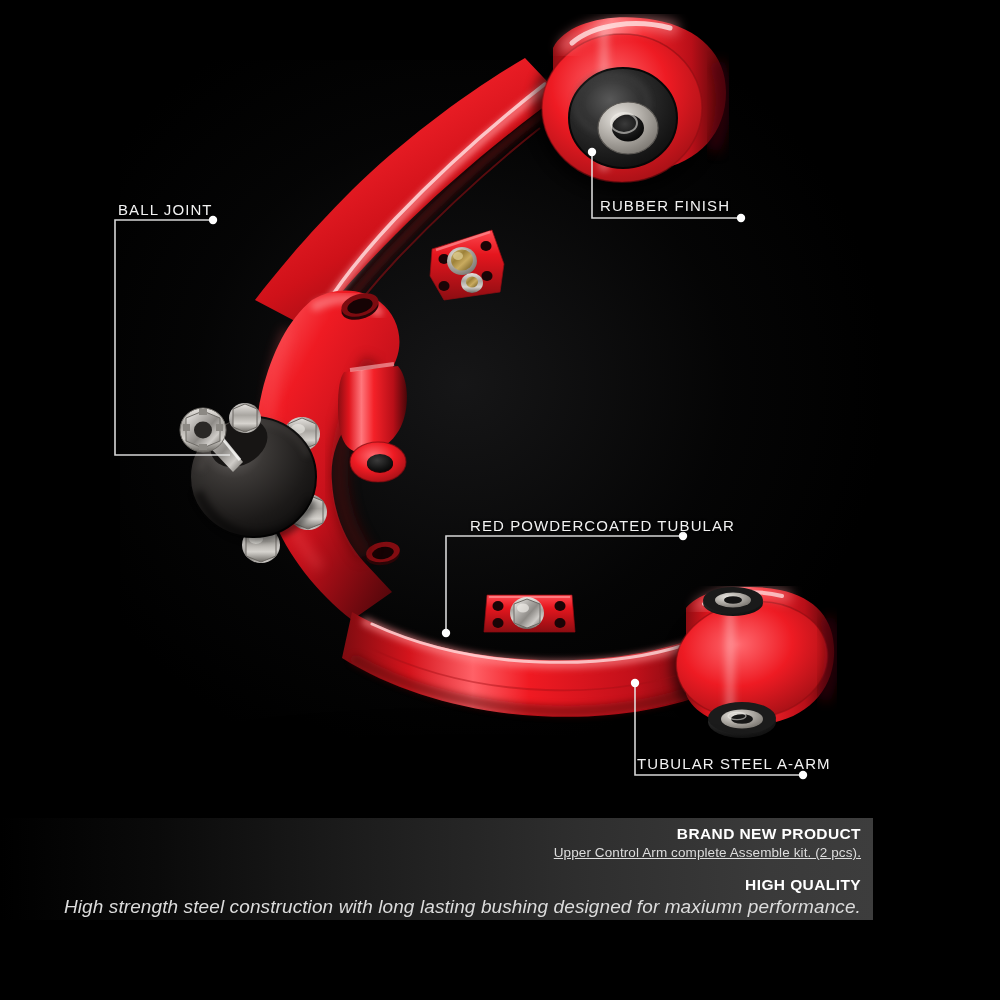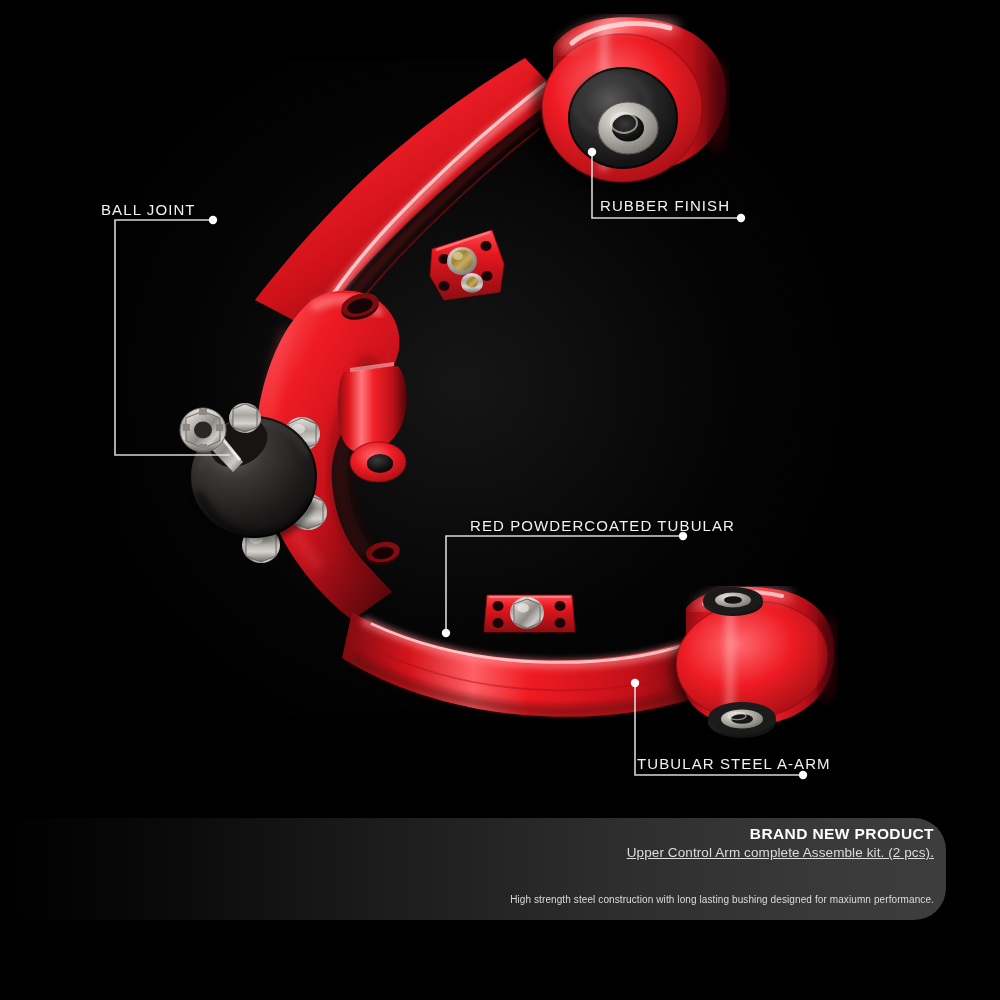"BALL JOINT" div.callout { left: 101px -> 118px }
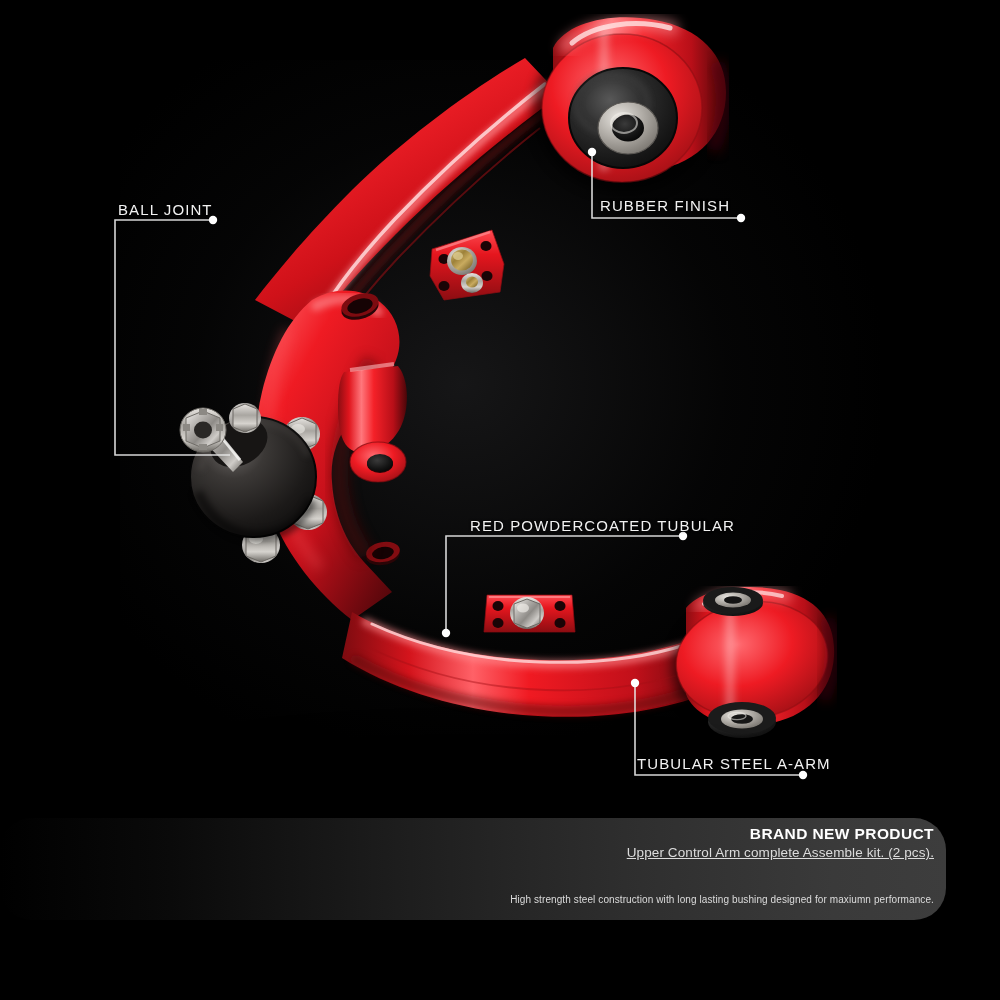"BRAND NEW PRODUCT" #banner { border-radius: 32px -> none; width: 946px -> 873px }
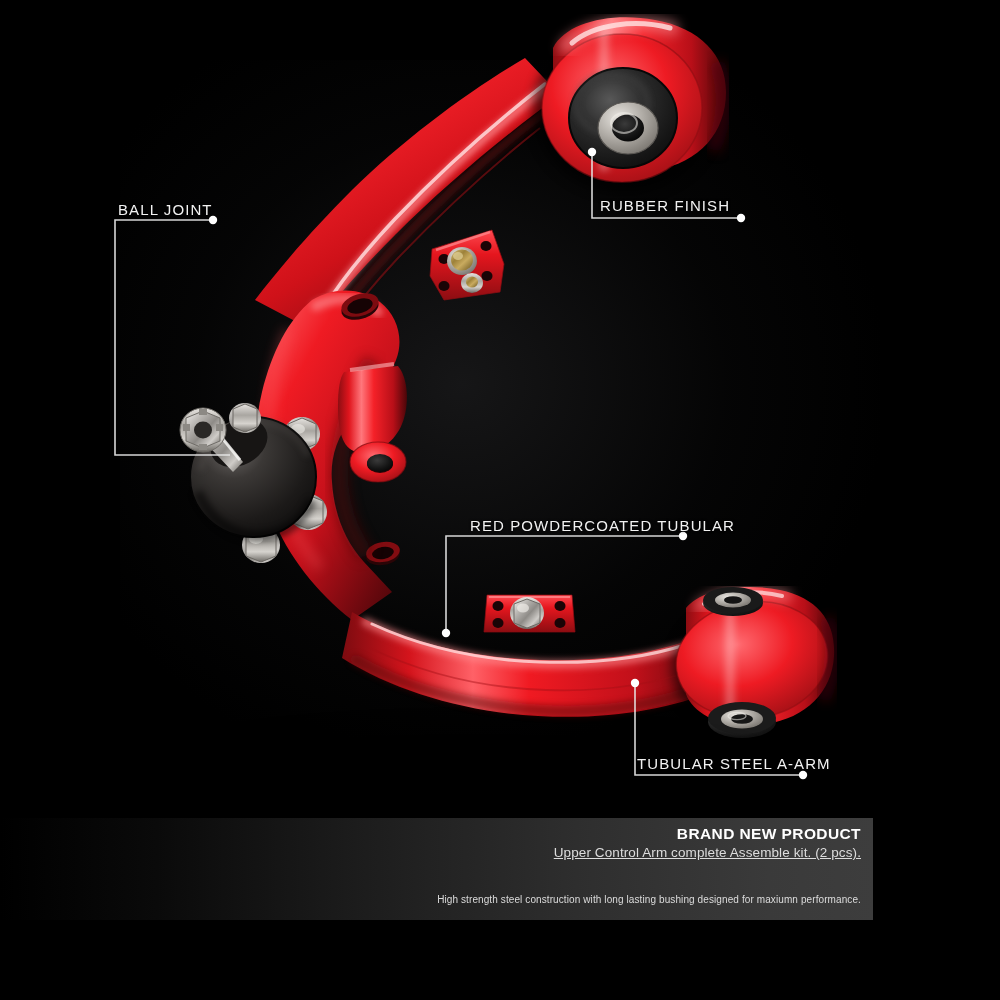"HIGH QUALITY" div.b-title2 { html: none -> <div>HIGH QUALITY</div> }
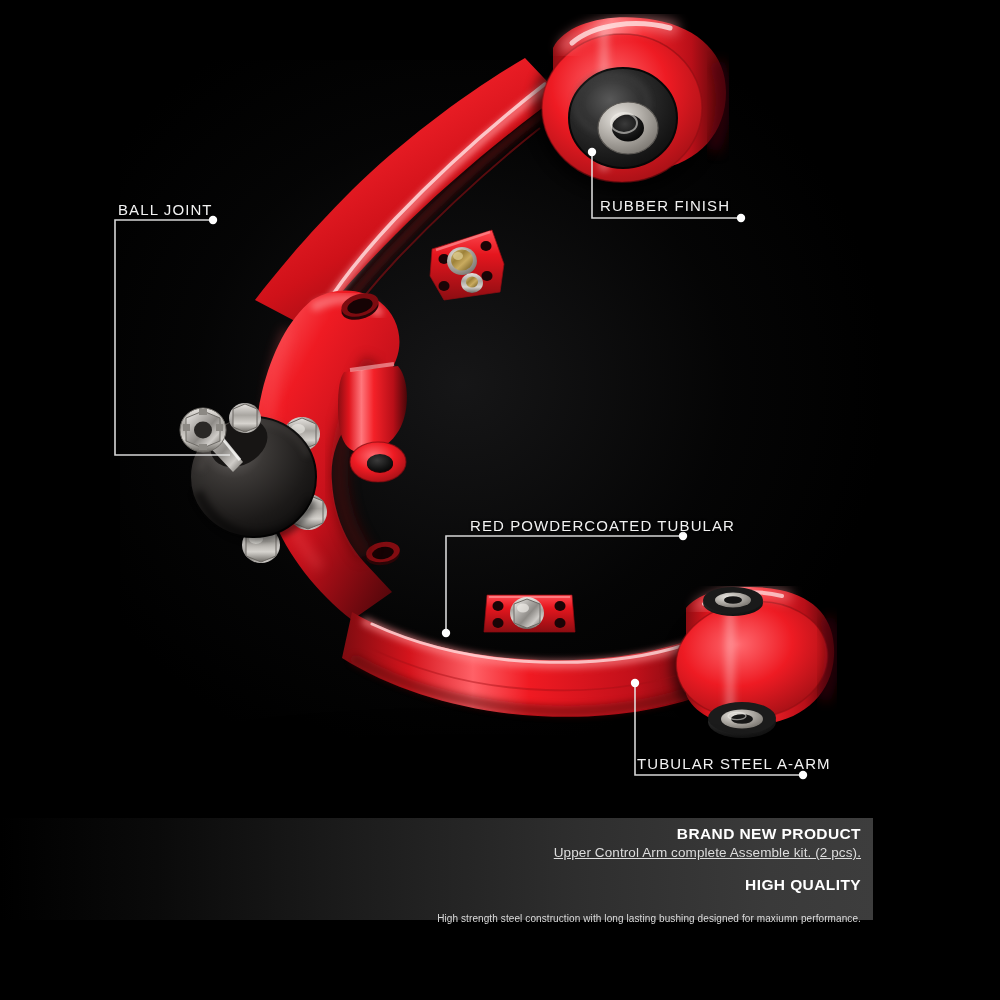"High strength steel construction with" .b-sub2 { font-size: 10px -> 19px; font-style: none -> italic; margin-top: 18px -> 1px }
